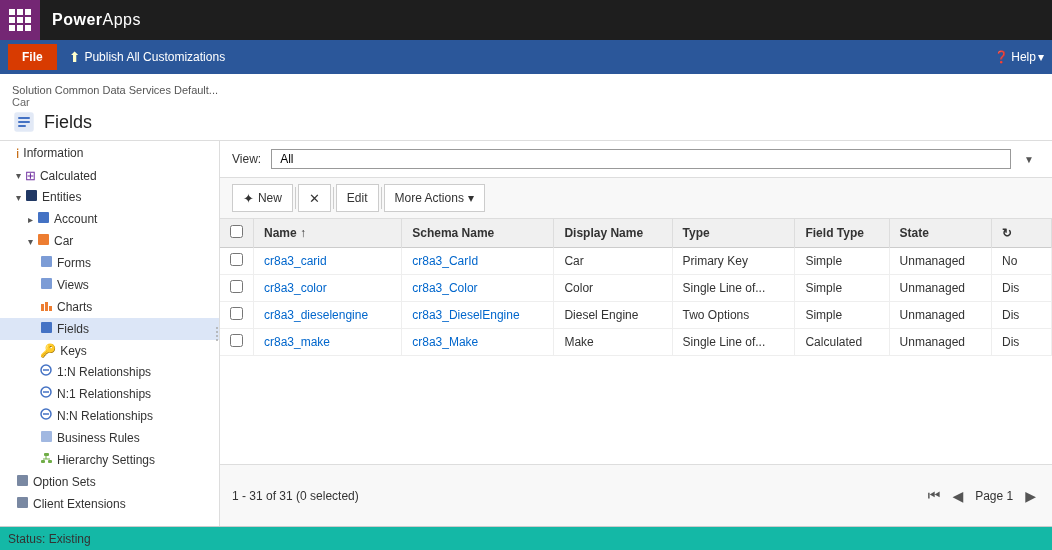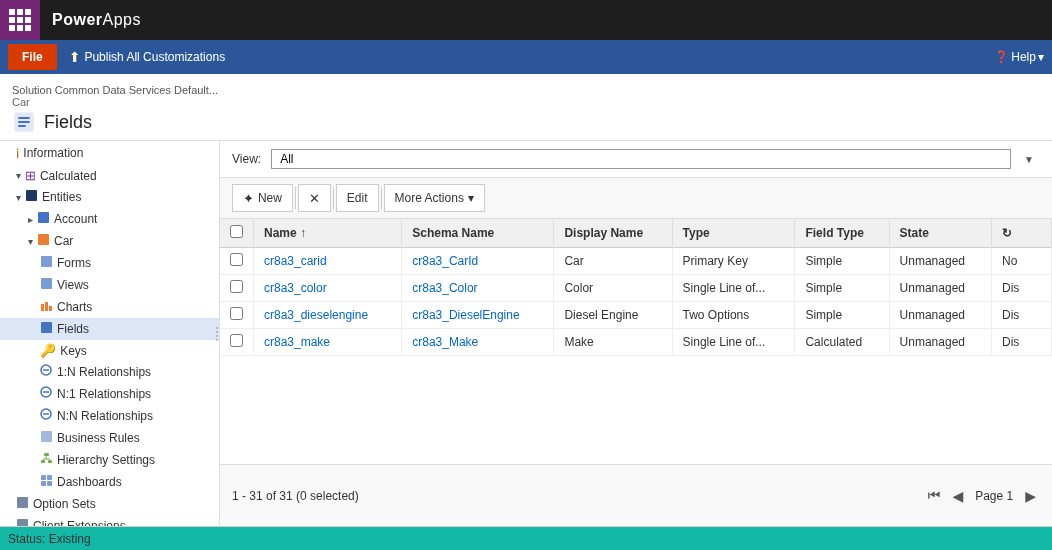"Dashboards" div.sidebar-item { html: <div> <span> <svg> <rect></rect> <rect></rect> <rect></rect> <rect></rect> </svg> </span> <span>Dashboards</span> </div> -> none }
